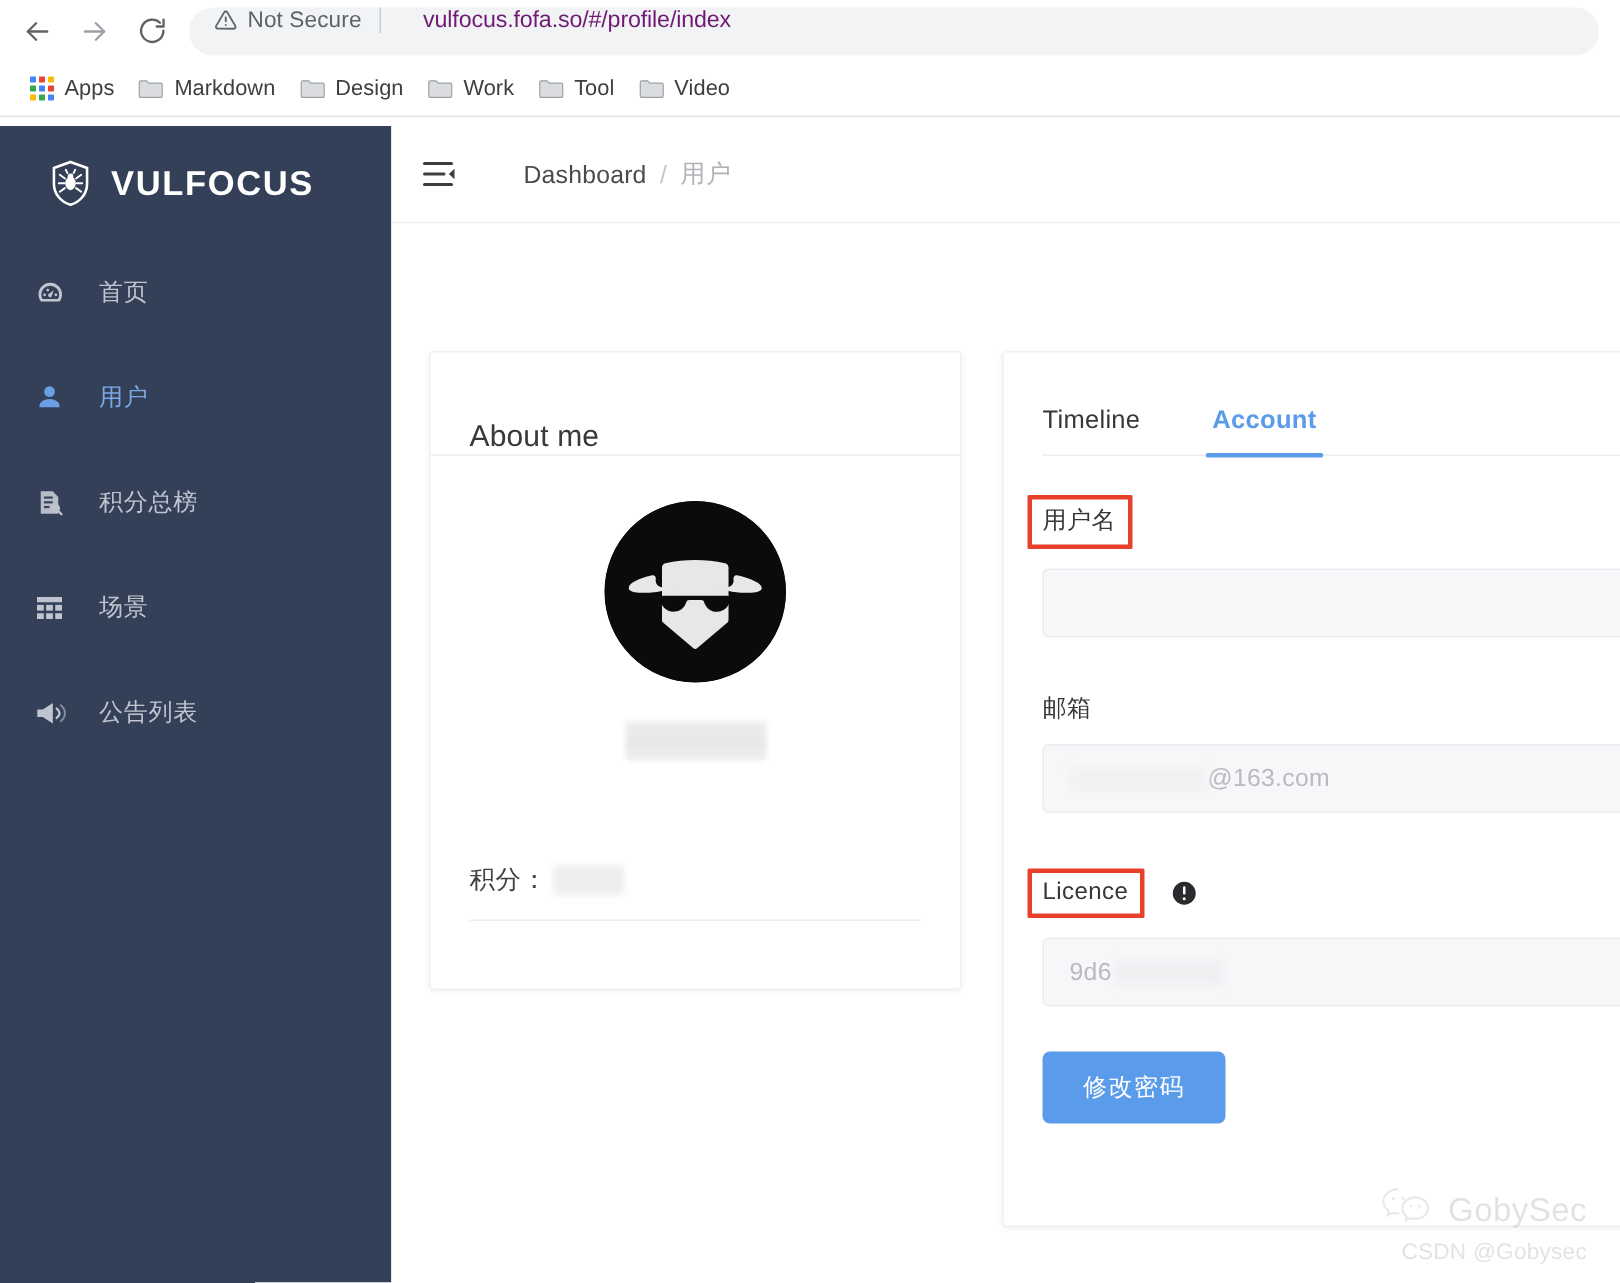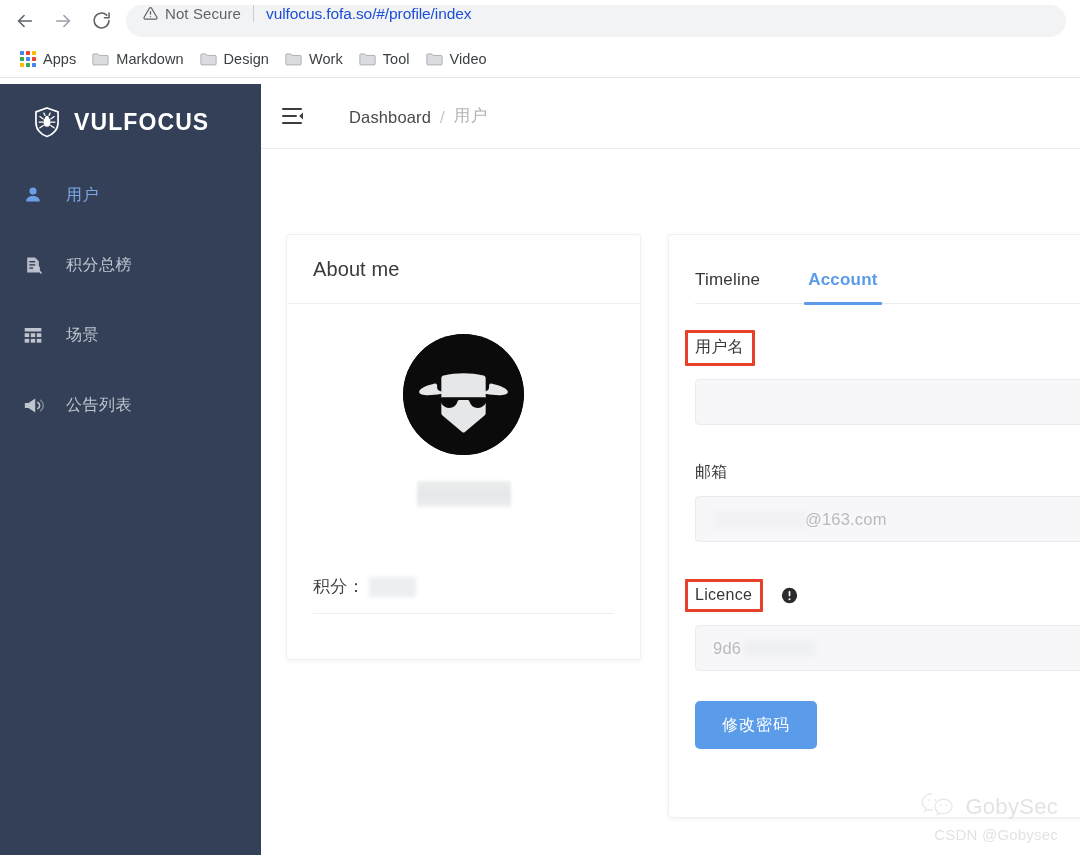"vulfocus.fofa.so/#/profile/index" #url-text { color: #1d4ed8 -> #701a75; margin-left: none -> 16px }
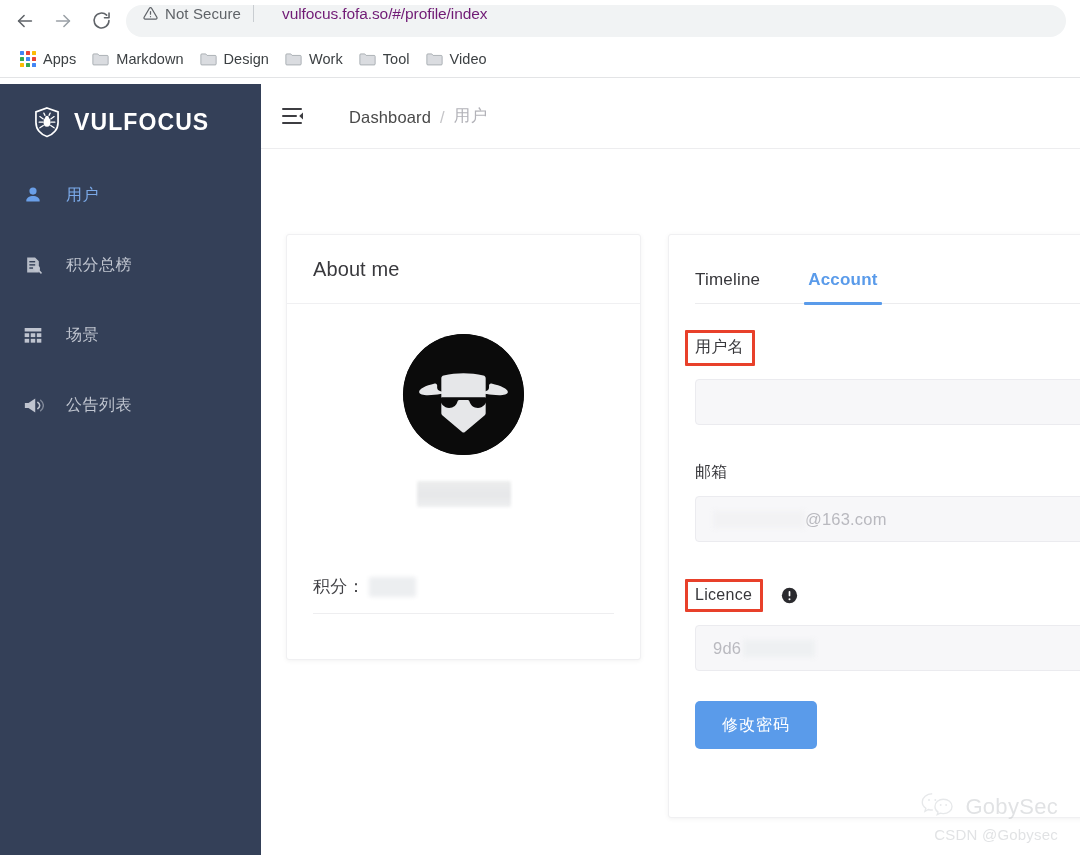"首页" div.nav-item { html: none -> <div> <span> <svg> <path></path> <circle></circle> <circle></circle> <circle></circle> <path></path> </svg> </span> <span>首页</span> </div> }
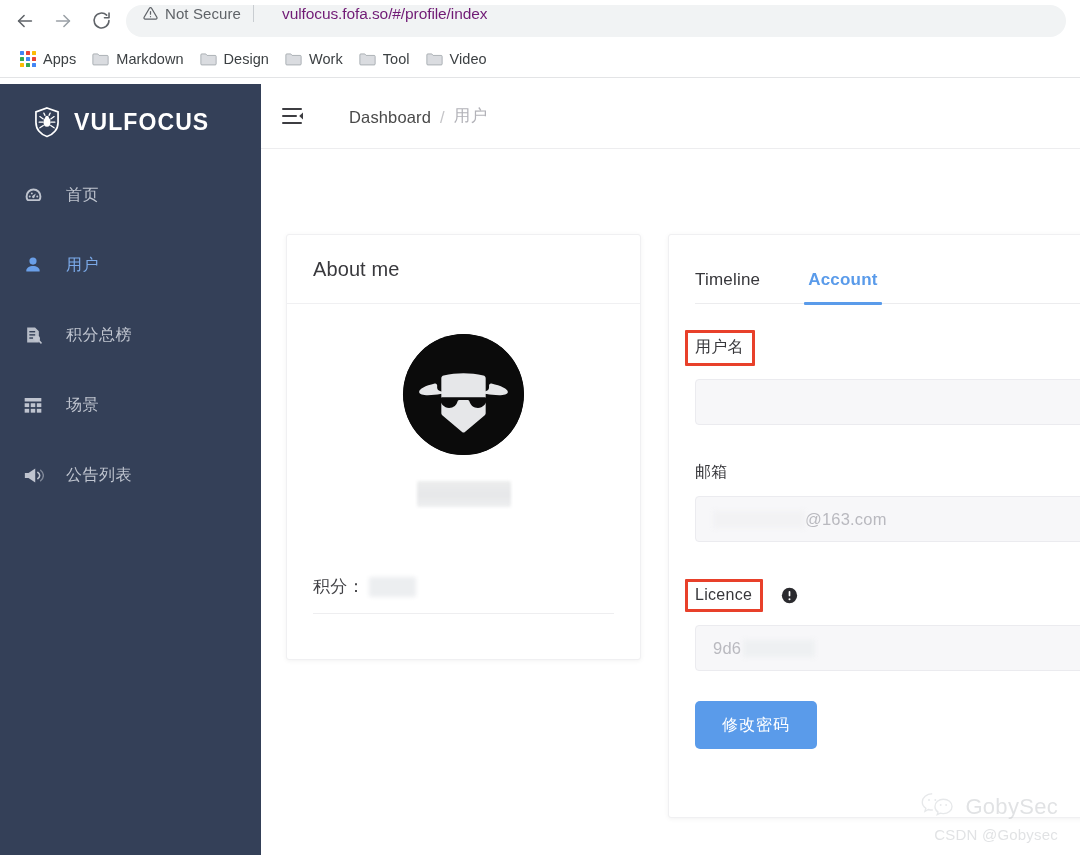"About me" #about-header { align-items: center -> flex-end }
